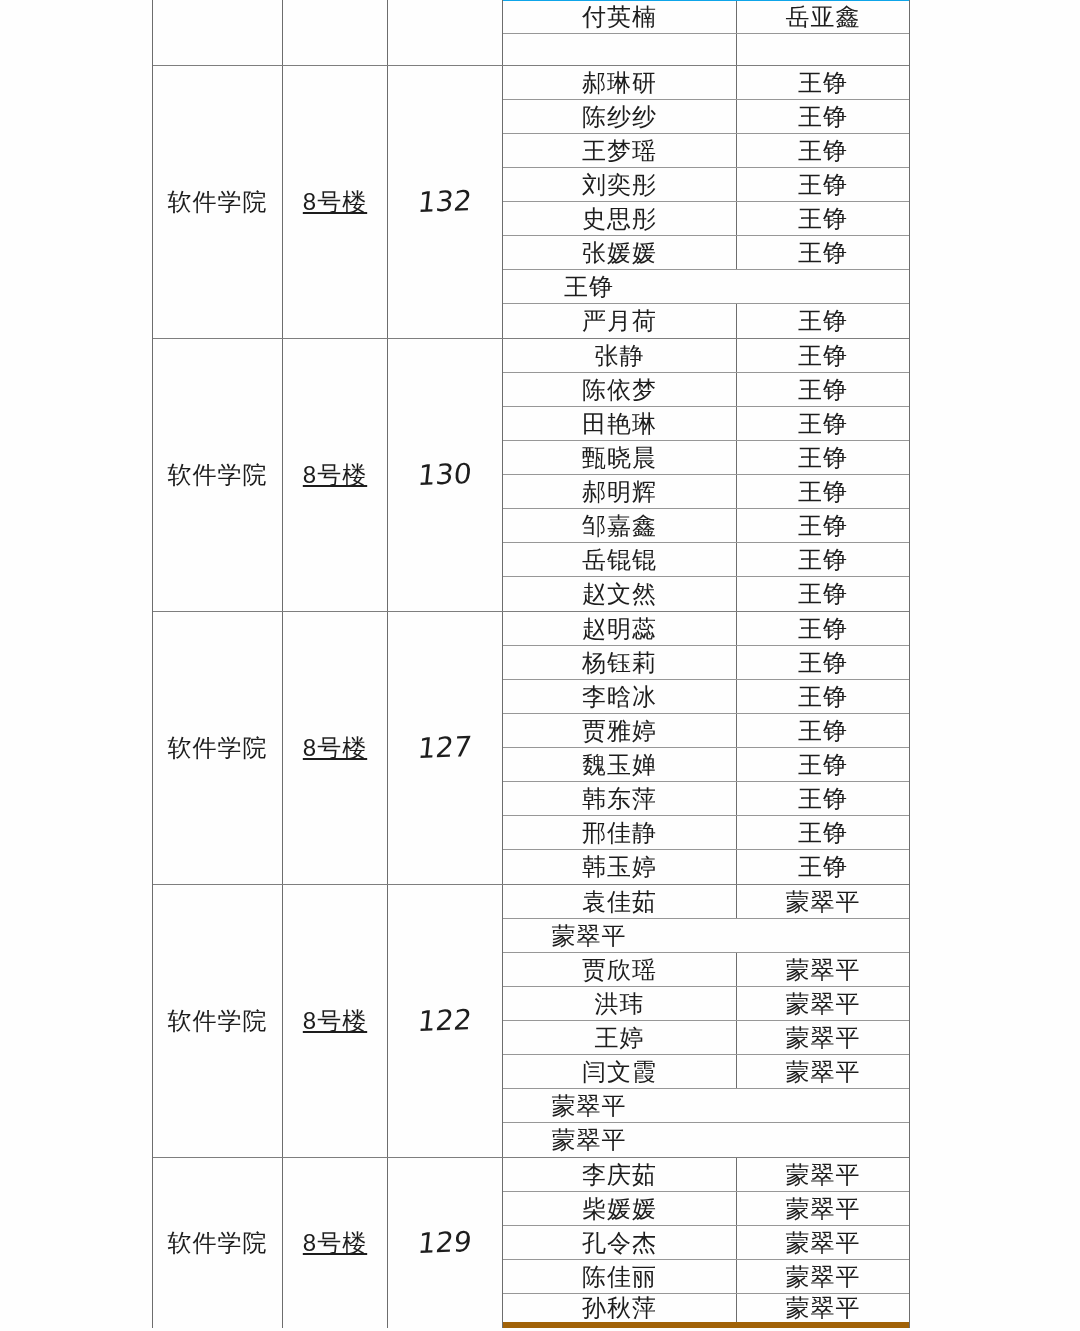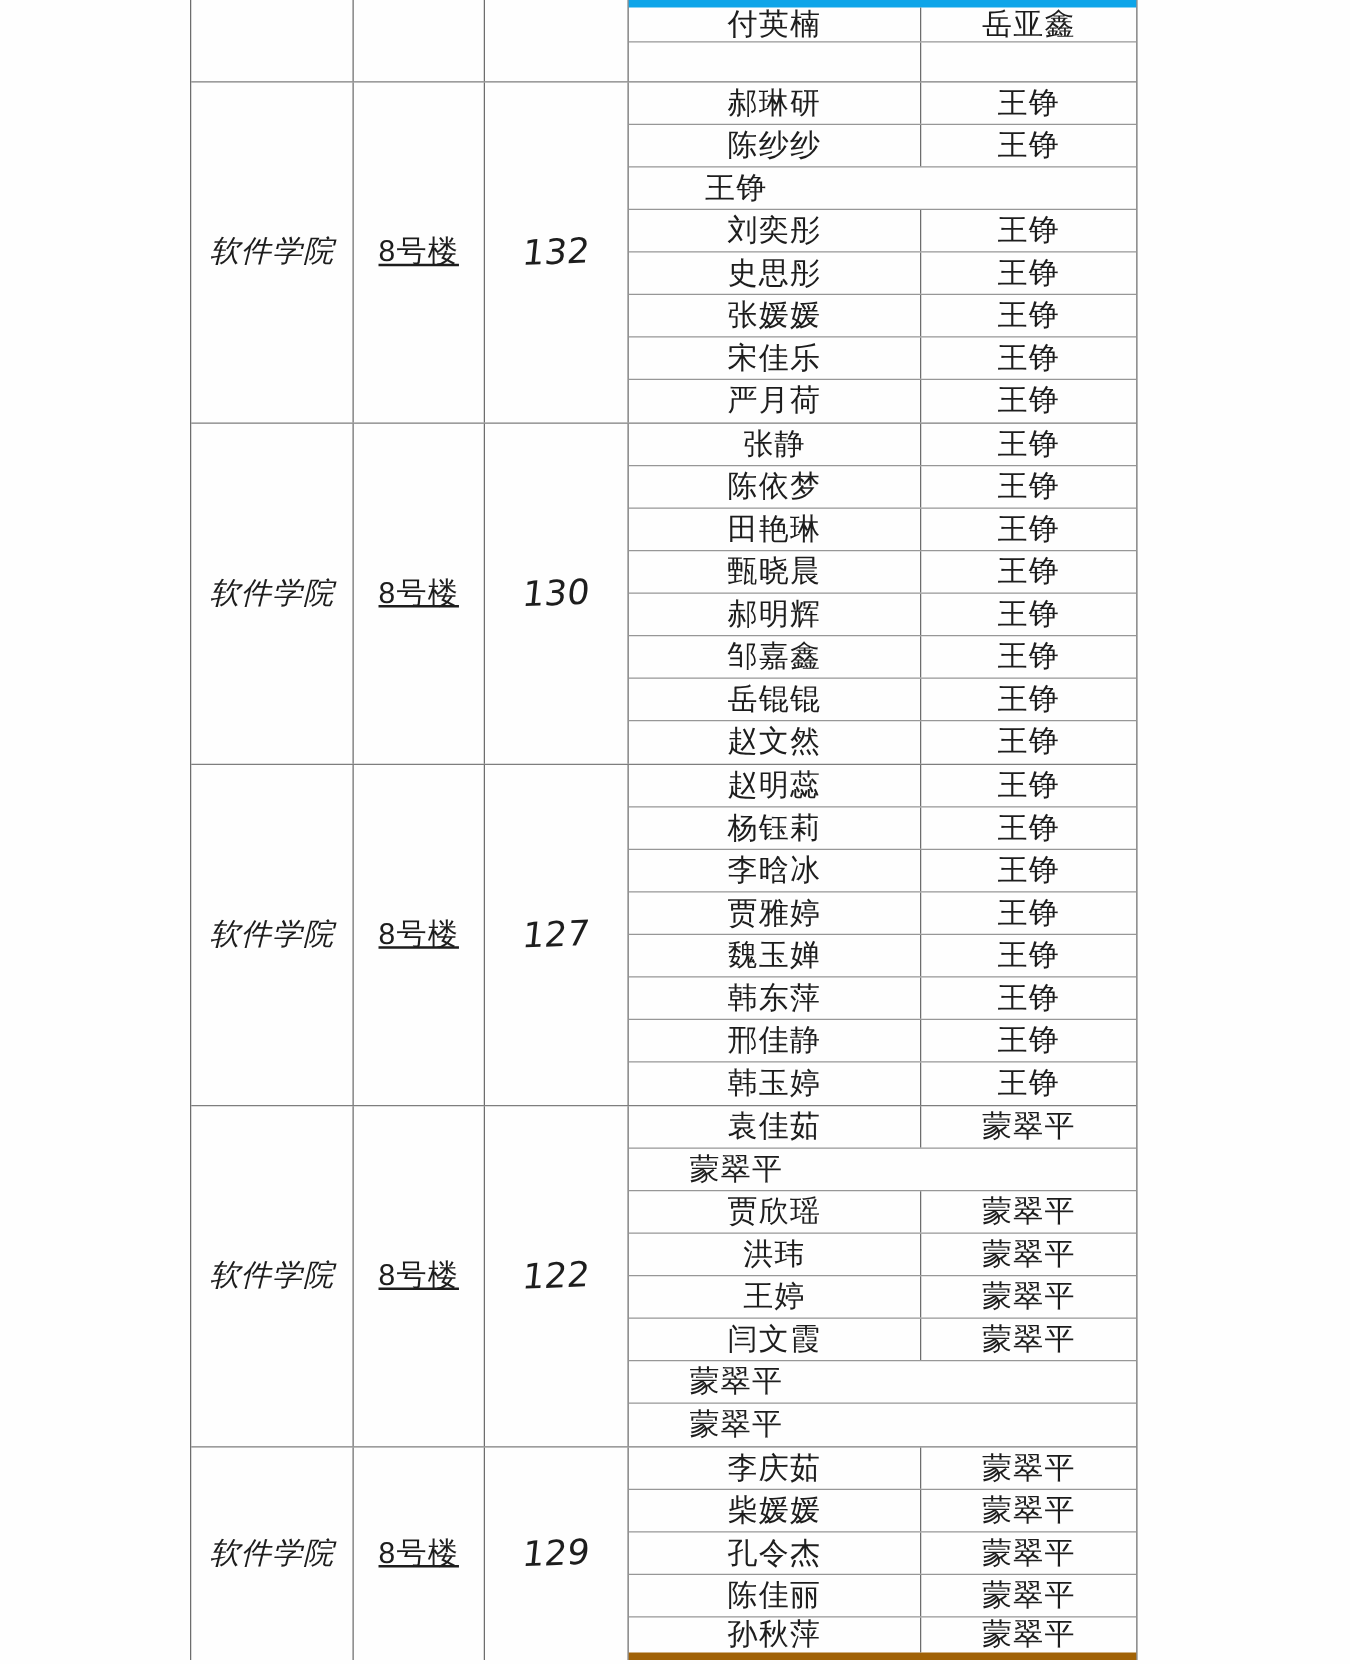"付英楠" .group:nth-child(1) .member-row:nth-child(1) { border-top: 6px solid #0ea5e9 -> 1px solid #0ea5e9 }
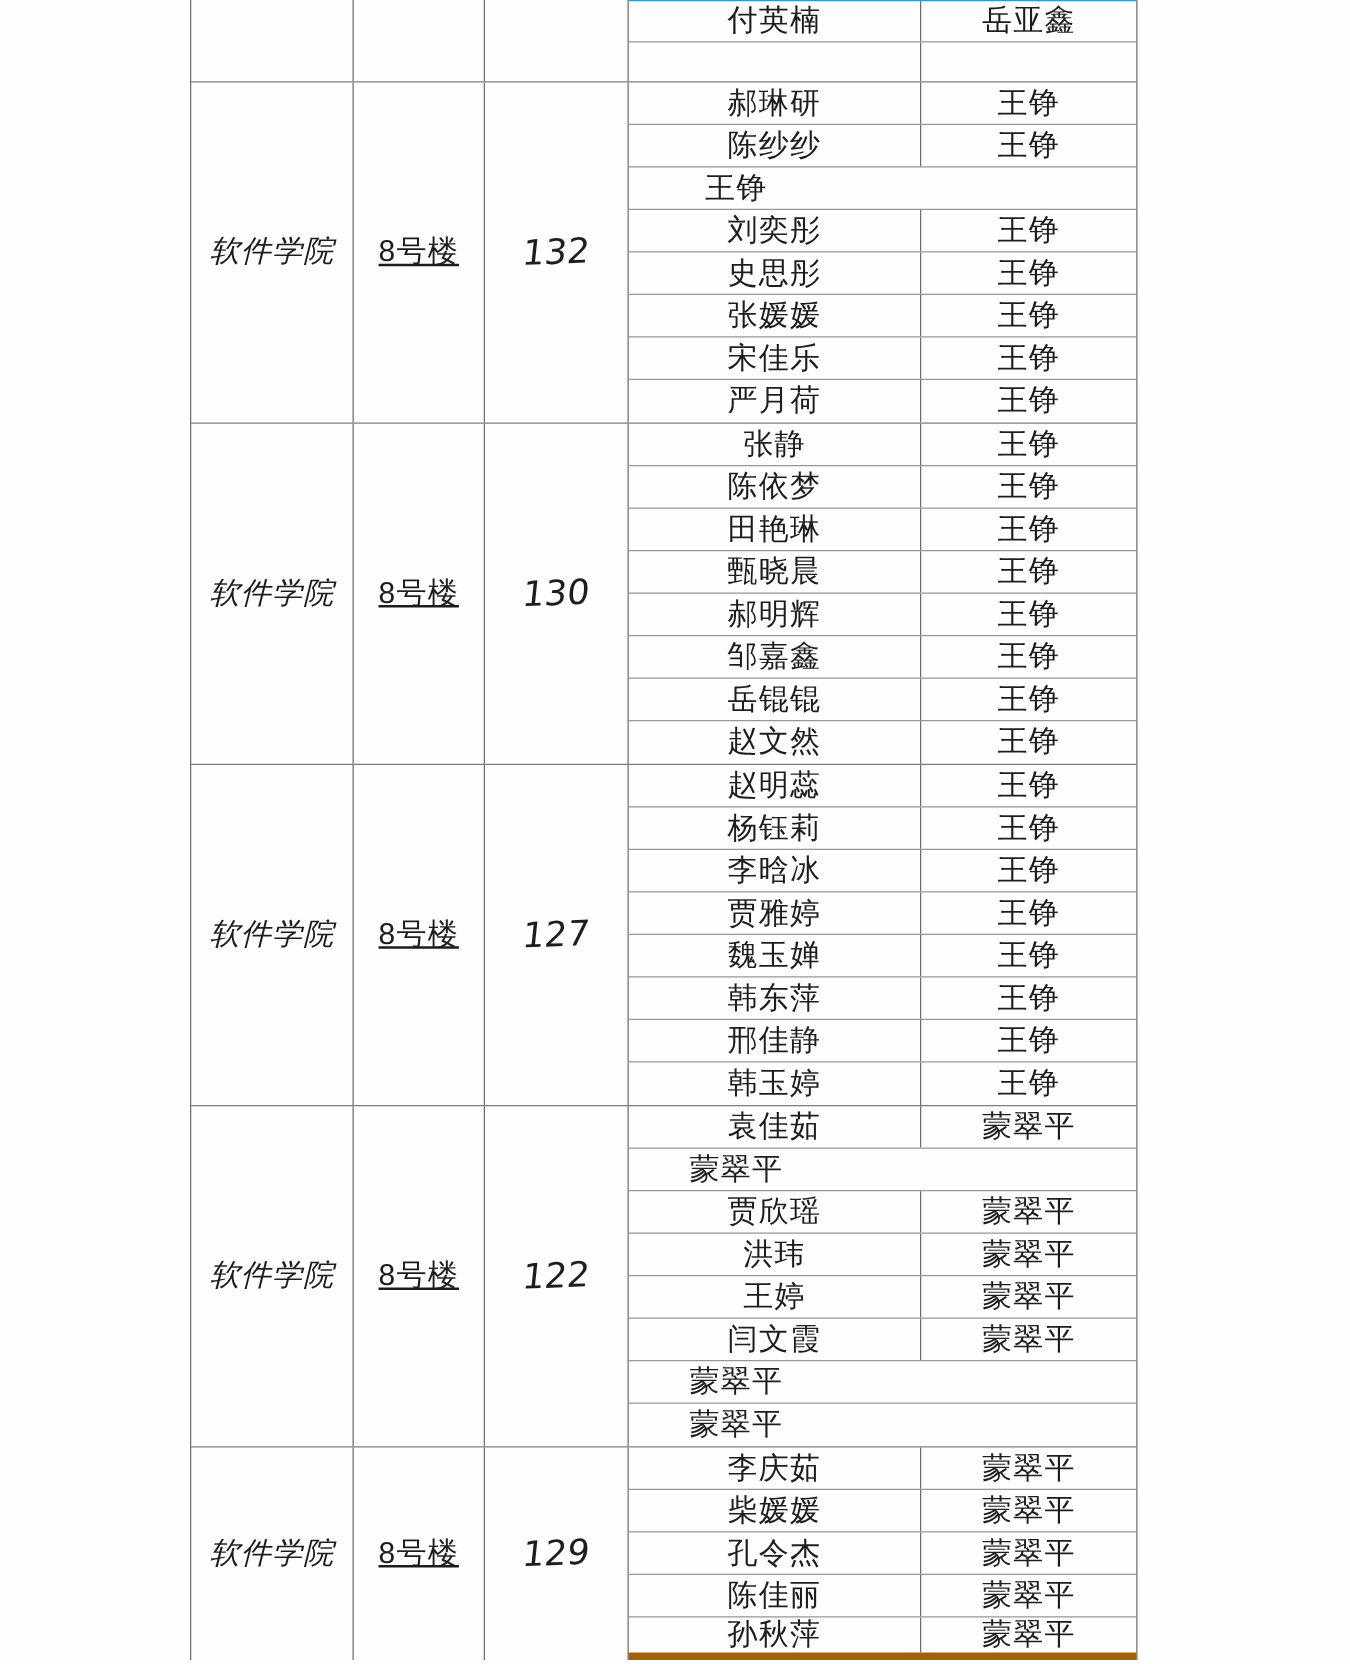"王梦瑶" div.cell { html: none -> <div> <span>王梦瑶</span> </div> }
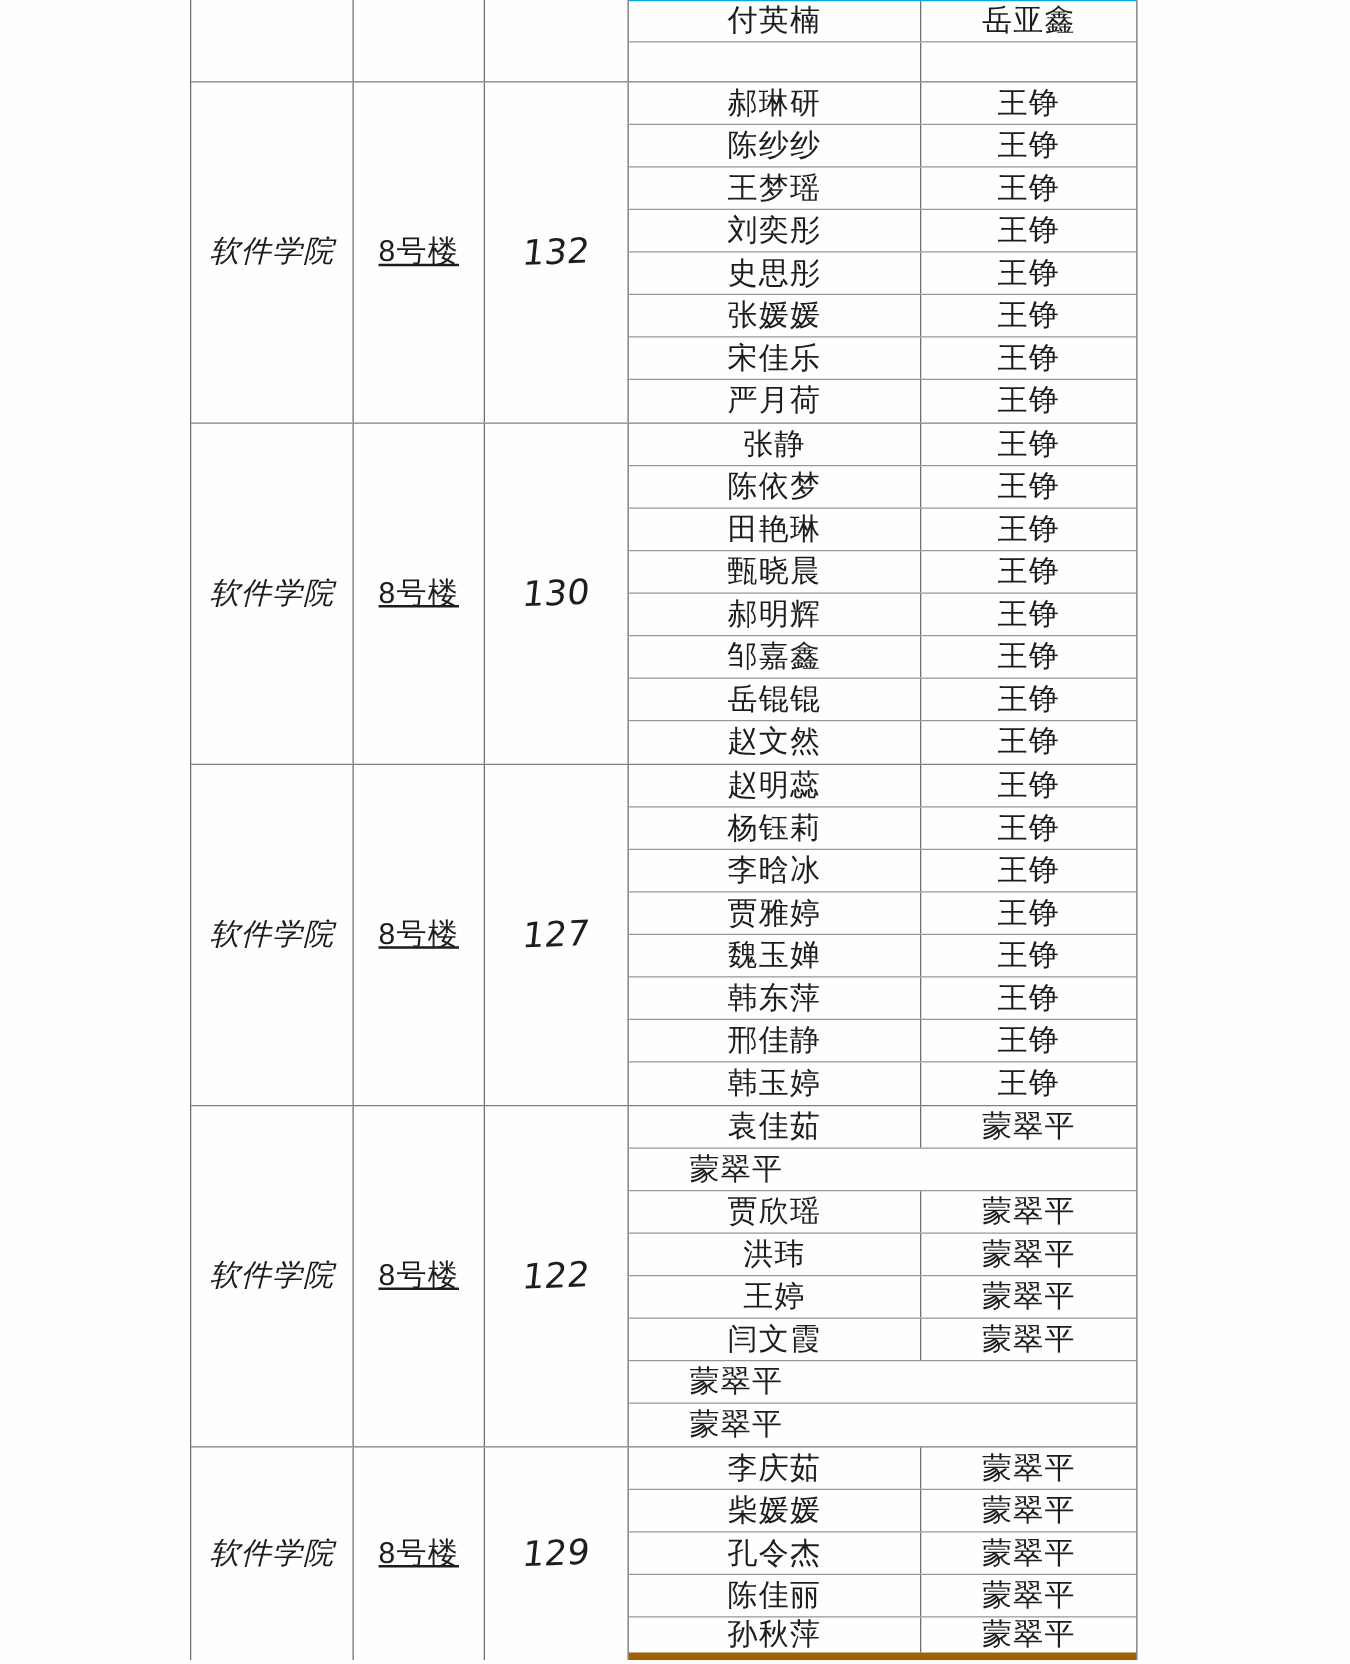"软件学院" .cell.college { font-style: italic -> none }
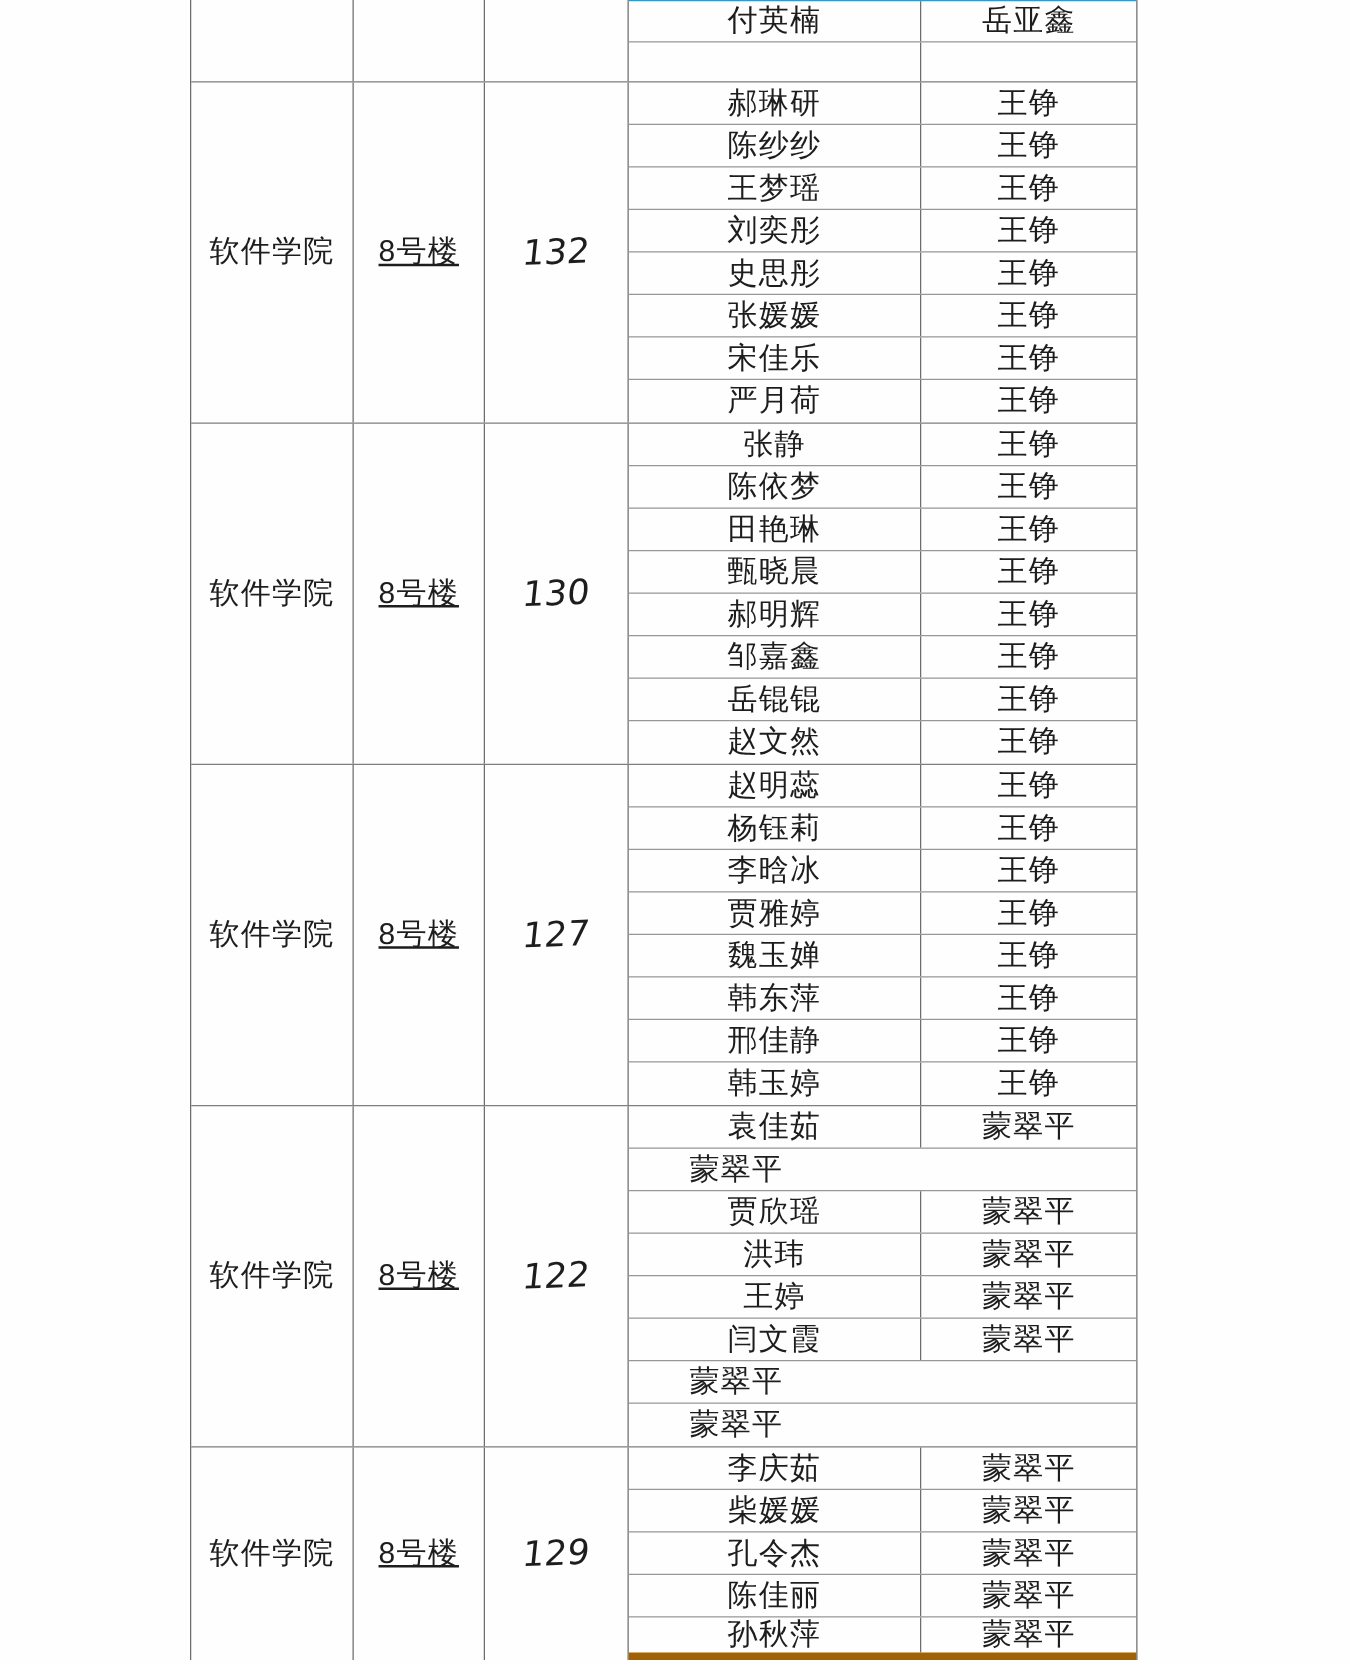"宋佳乐" div.cell { html: <div> <span>宋佳乐</span> </div> -> none }
